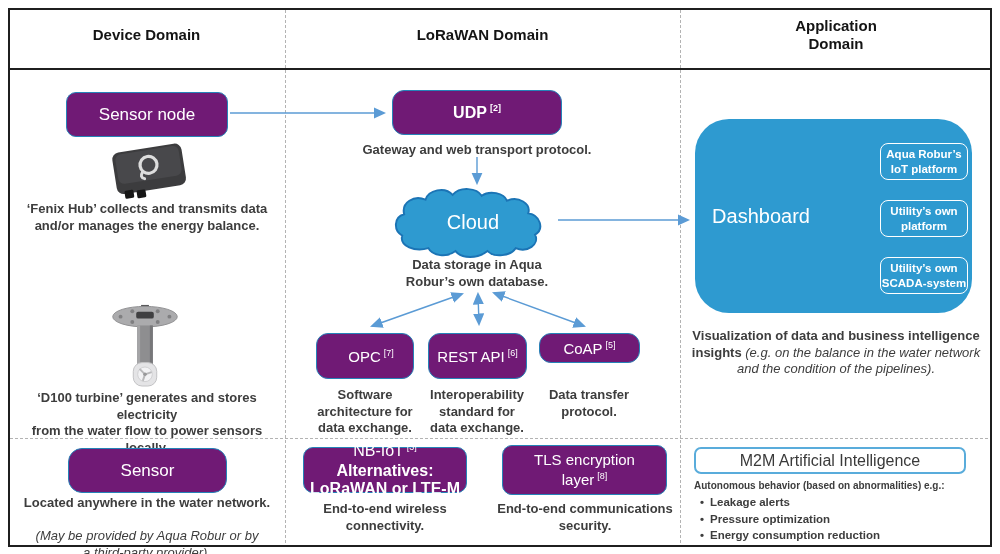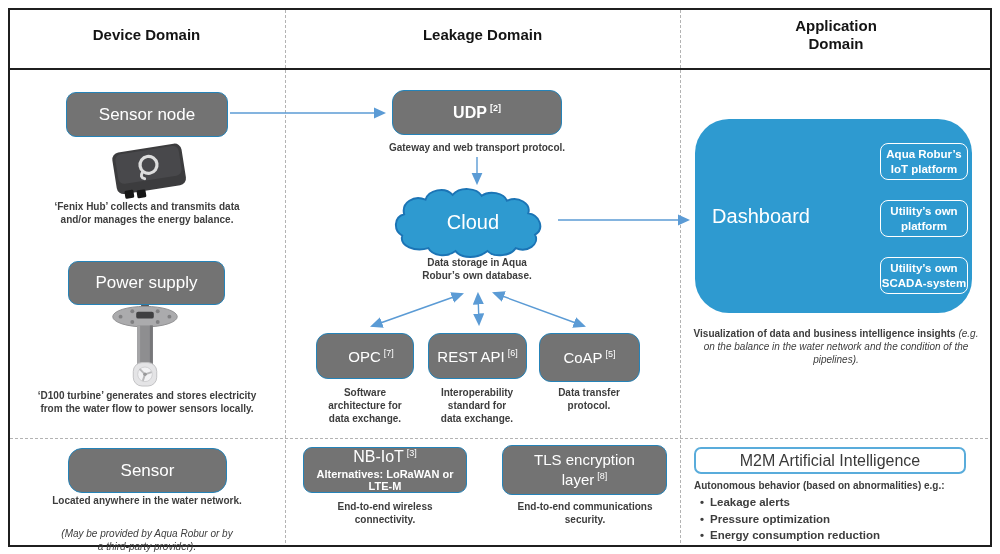"Leakage Domain" div.abs { text: Leakage -> LoRaWAN }
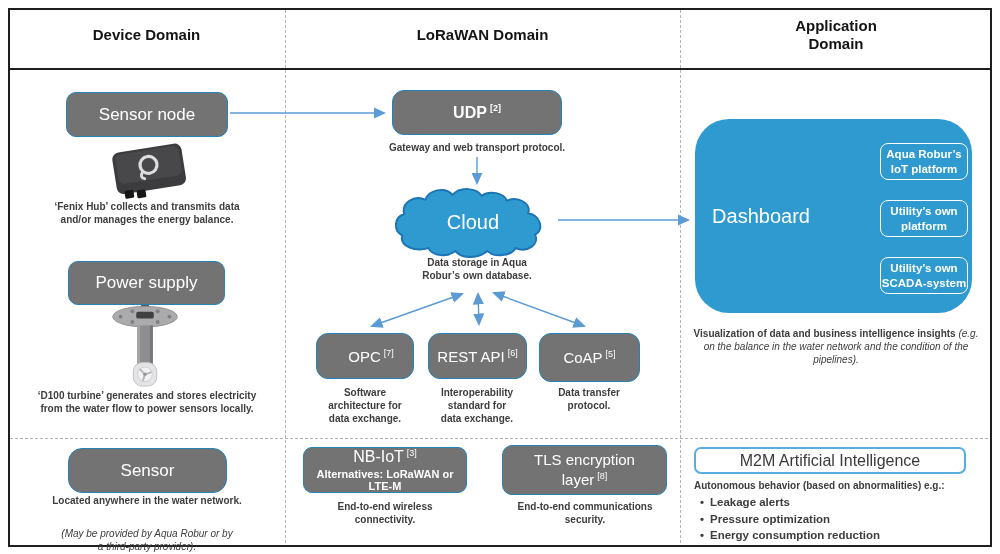"Sensor node" .bluebox { background: #737373 -> #701a75 }
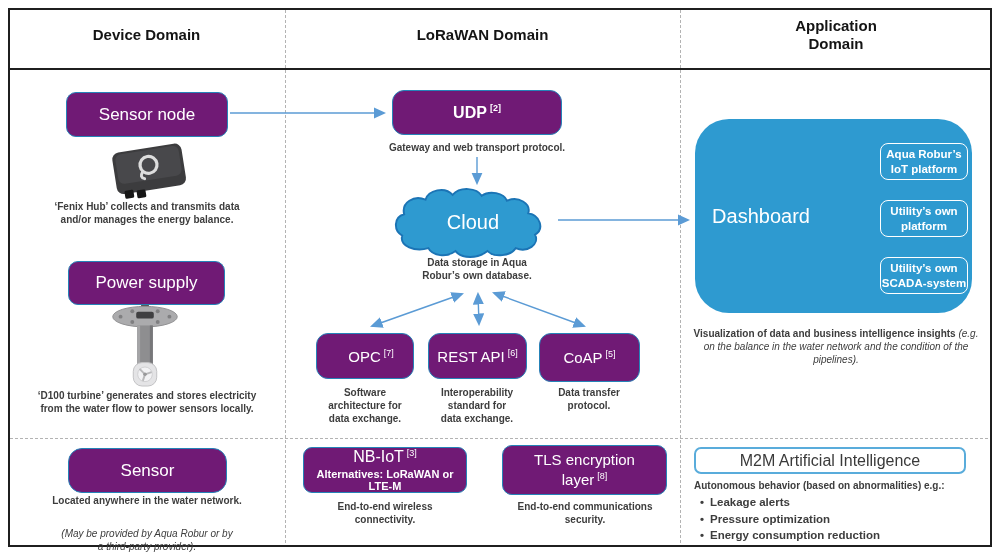"Gateway and web transport protocol." .caption { font-size: 10px -> 13px }
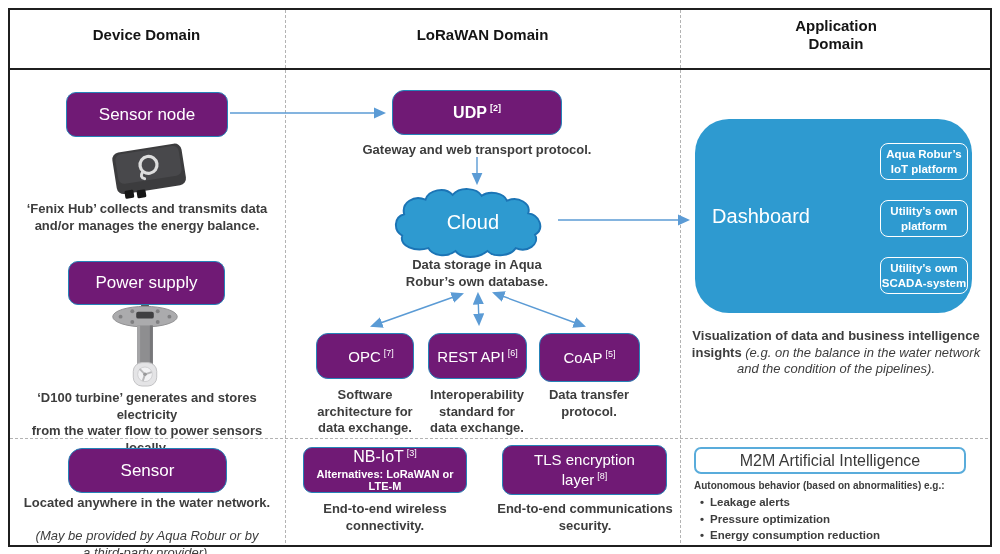"Power supply" div.abs { html: <div> <span>Power supply</span> </div> -> none }
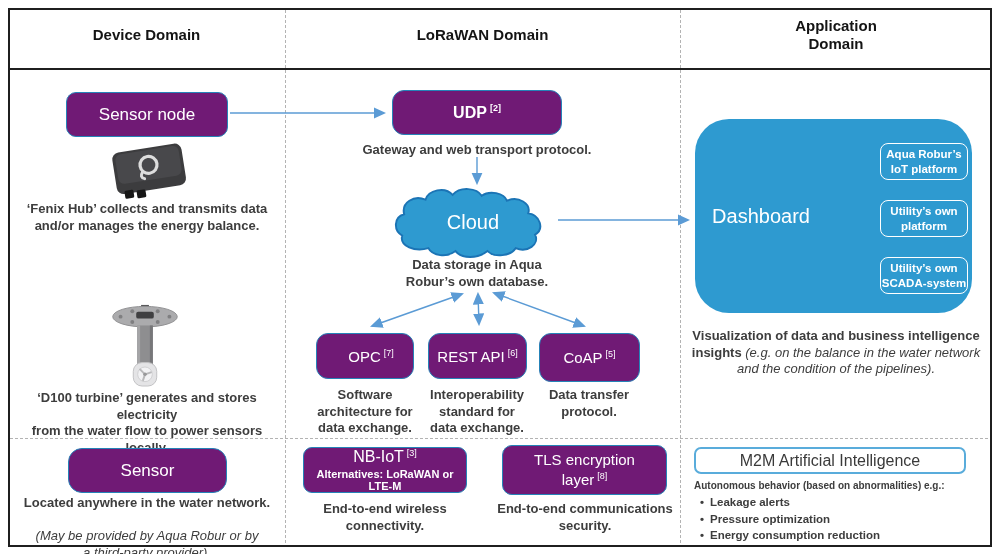"CoAP [5]" div.abs { height: 49px -> 30px }
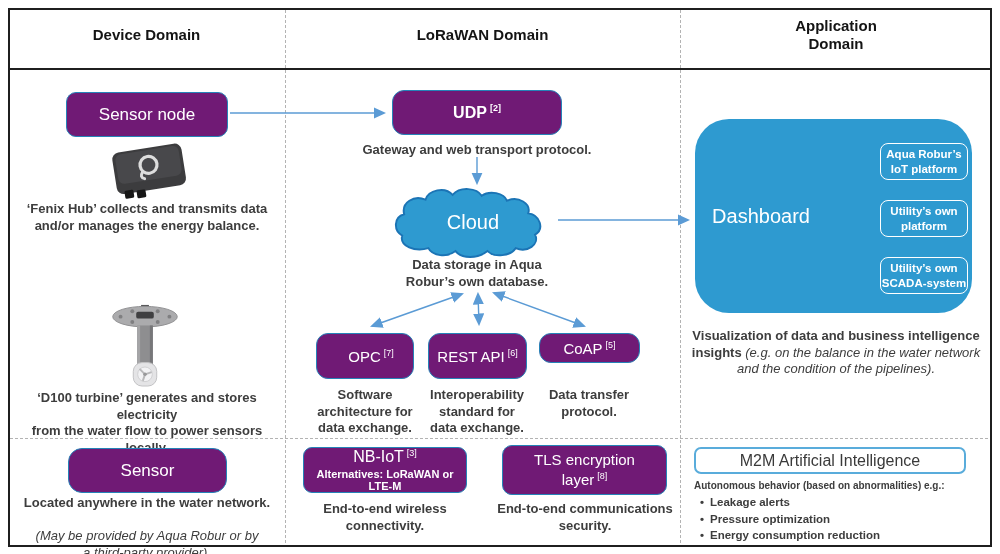"NB-IoT [3]" div.abs { border-radius: 9px -> none }
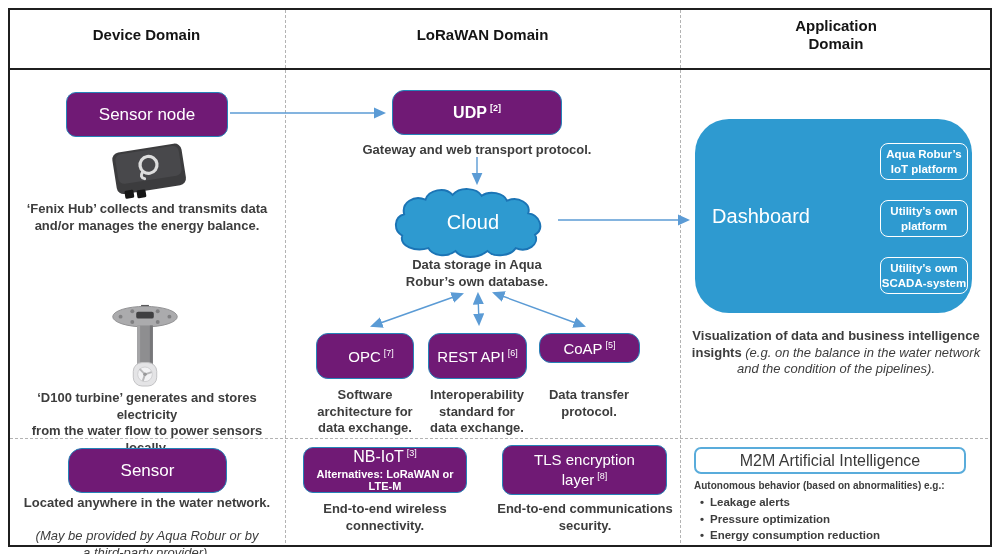"Alternatives: LoRaWAN or LTE-M" .nb-sub { font-size: 11px -> 16px }
